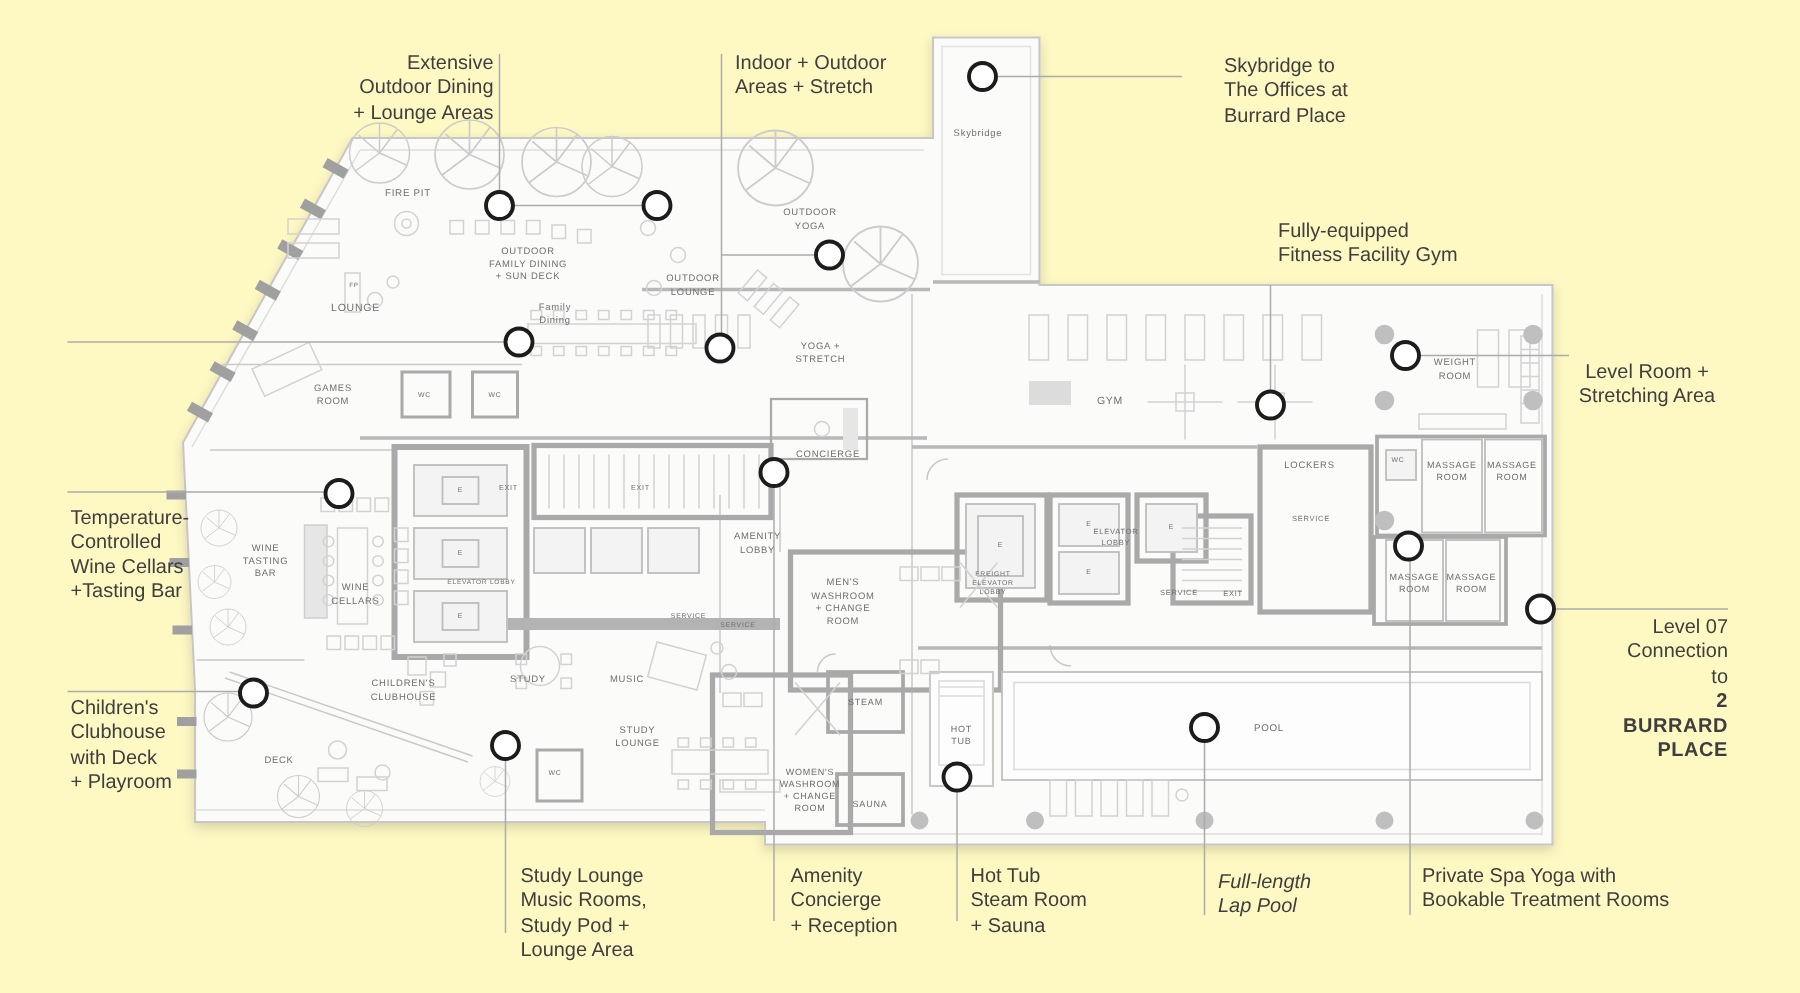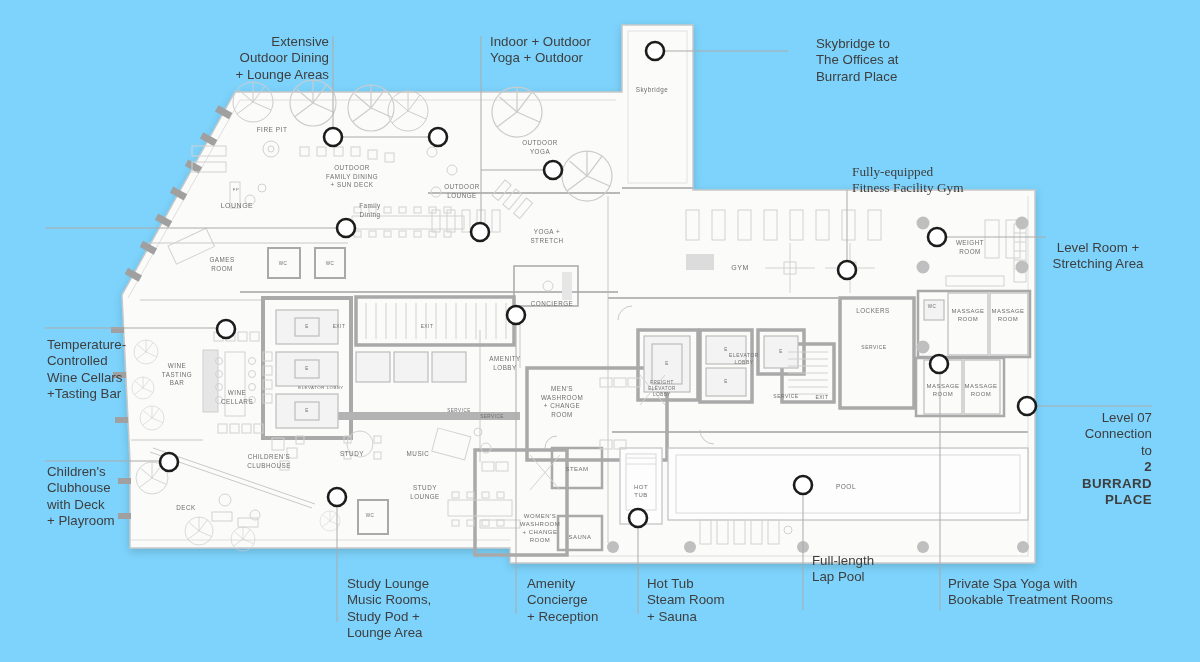"Extensive" .stage { background: #7dd3fc -> #fef9c3 }
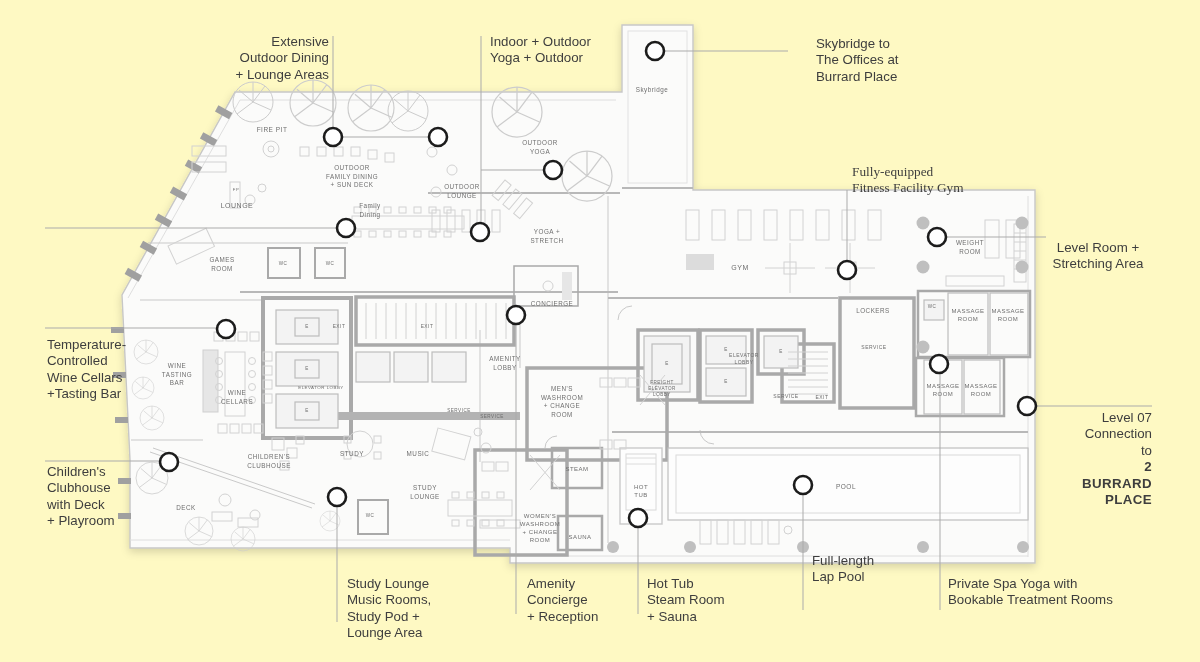"Indoor + Outdoor" span { text: Yoga + Outdoor -> Areas + Stretch }
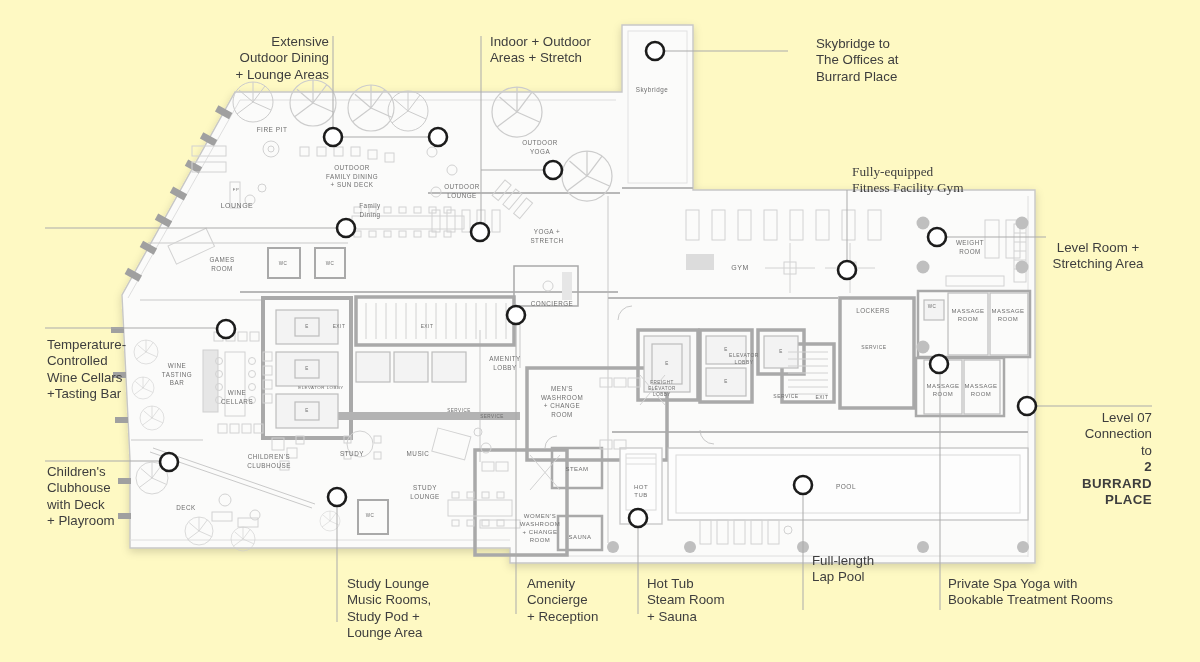"Fully-equipped" div.callout { font-family: Liberation Serif, serif -> none; top: 164px -> 146px }
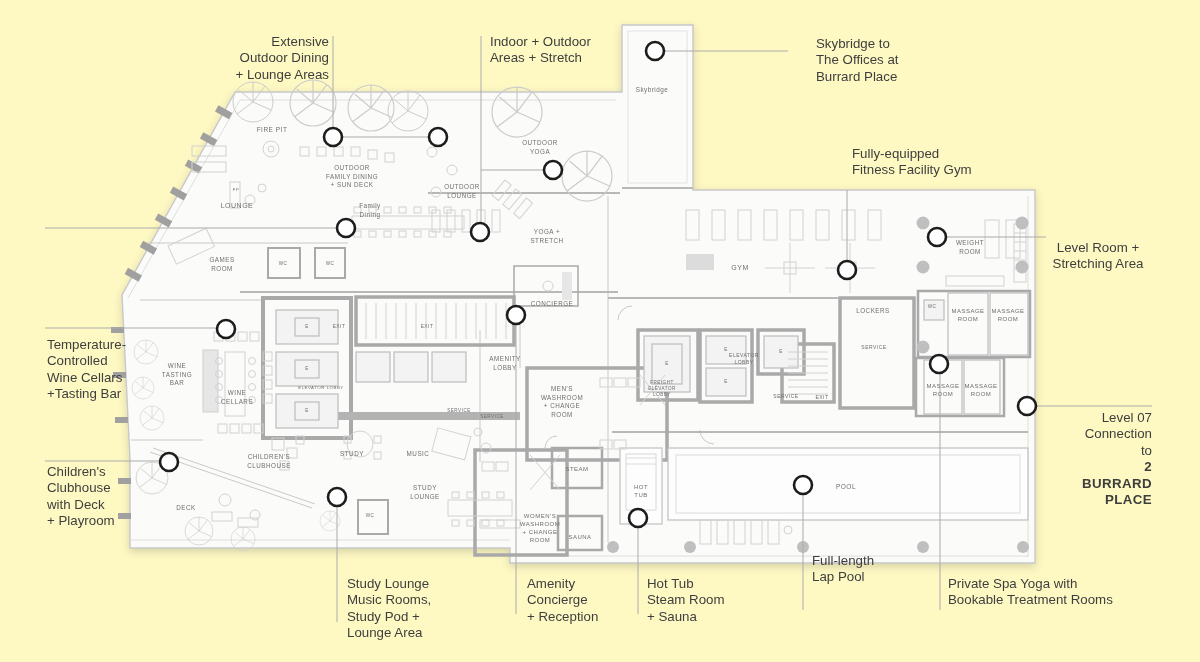"Full-length" div.callout { font-style: none -> italic; top: 553px -> 580px }
